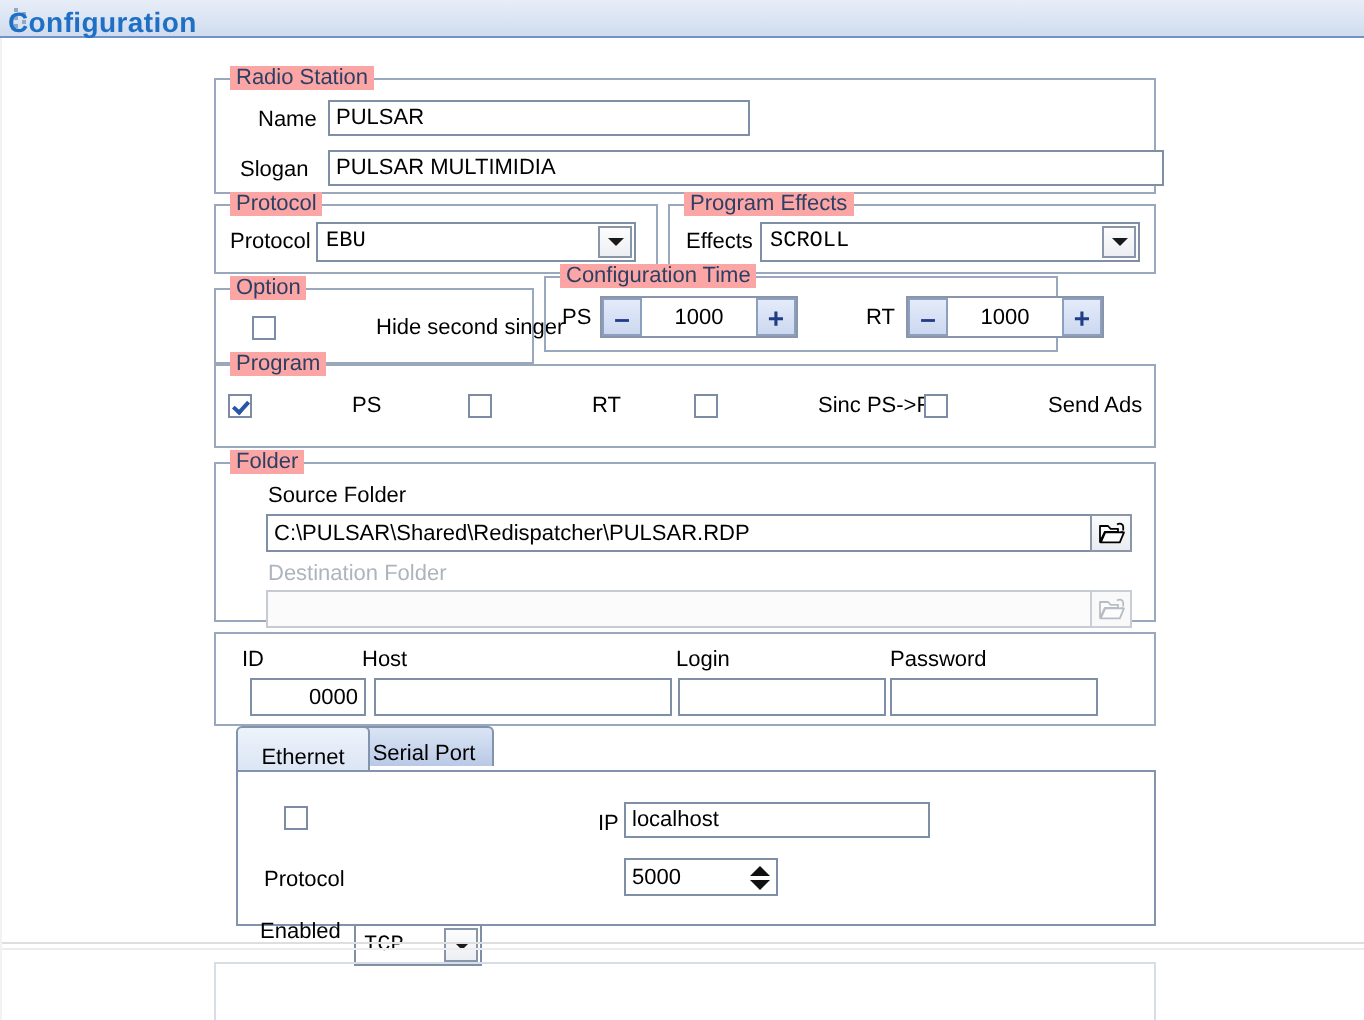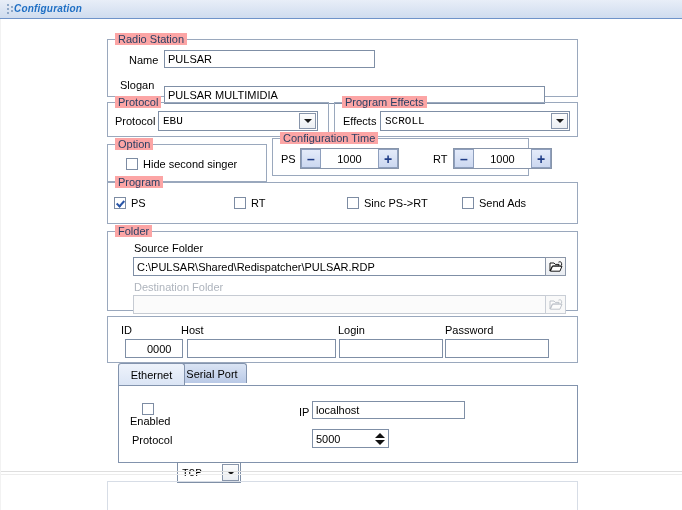"Configuration" .title-text { font-size: 10px -> 14px; font-style: italic -> none; left: 14px -> 4px }
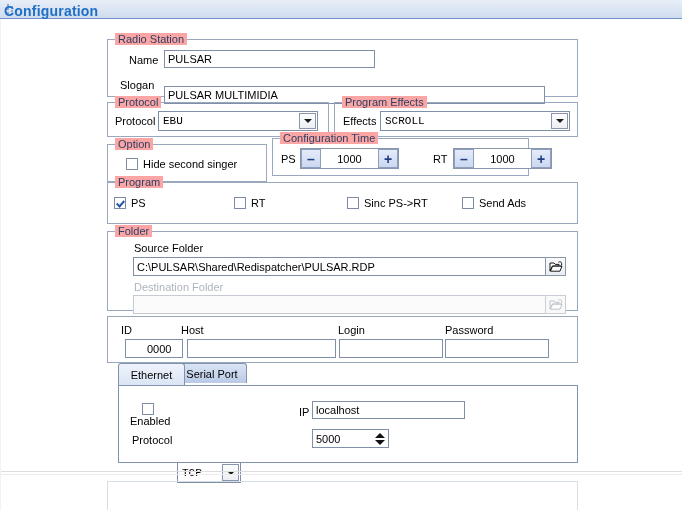"PULSAR MULTIMIDIA" input.tinput { margin-top: 11px -> none; width: 381px -> 418px }
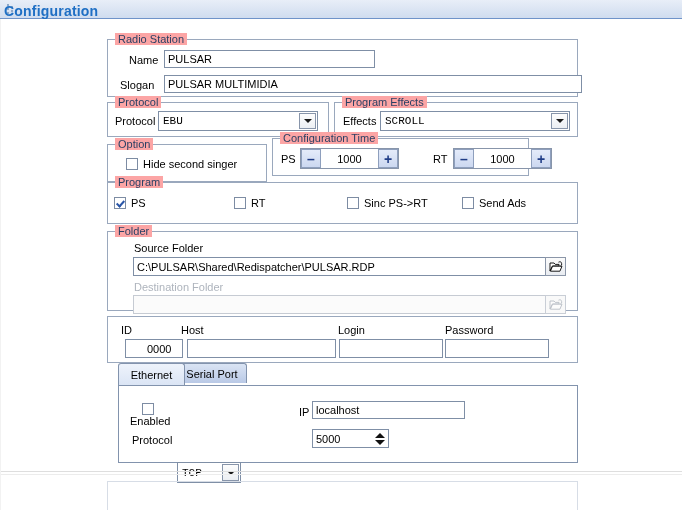"Hide second singer" .cbwrap { gap: none -> 45px }
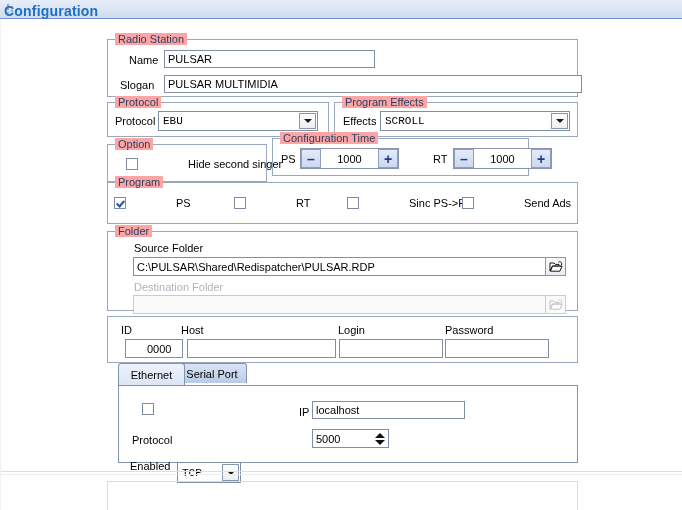"0000" .tinput.center { text-align: left -> right }
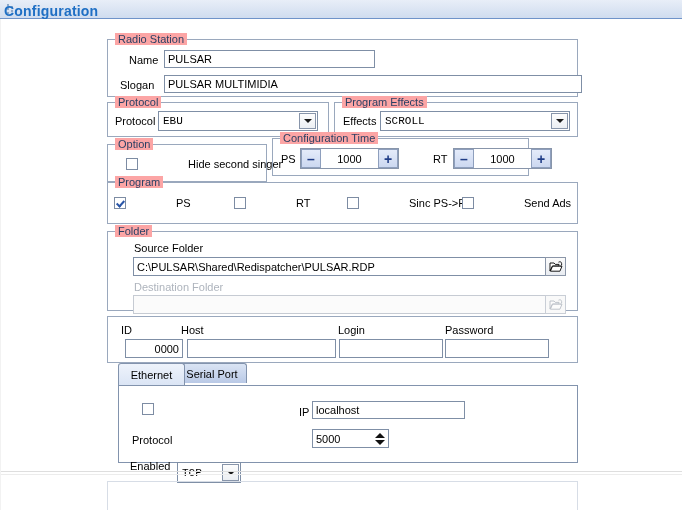"Ethernet" .tab { align-items: center -> flex-end }
